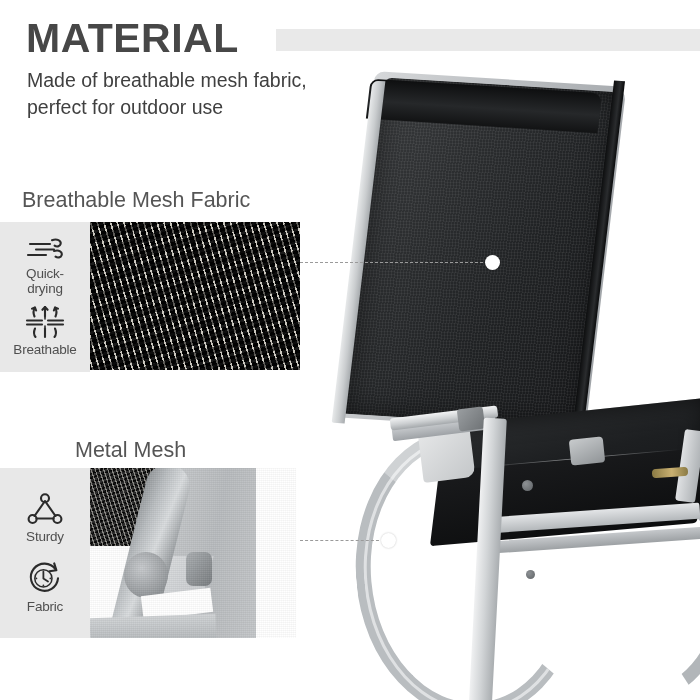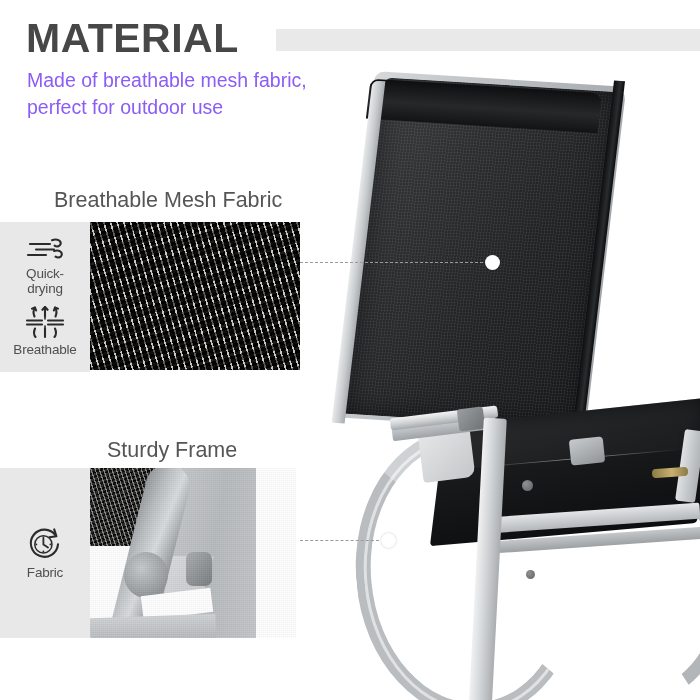"Made of breathable mesh fabric," .page-subtitle { color: #8b5cf6 -> #404040 }
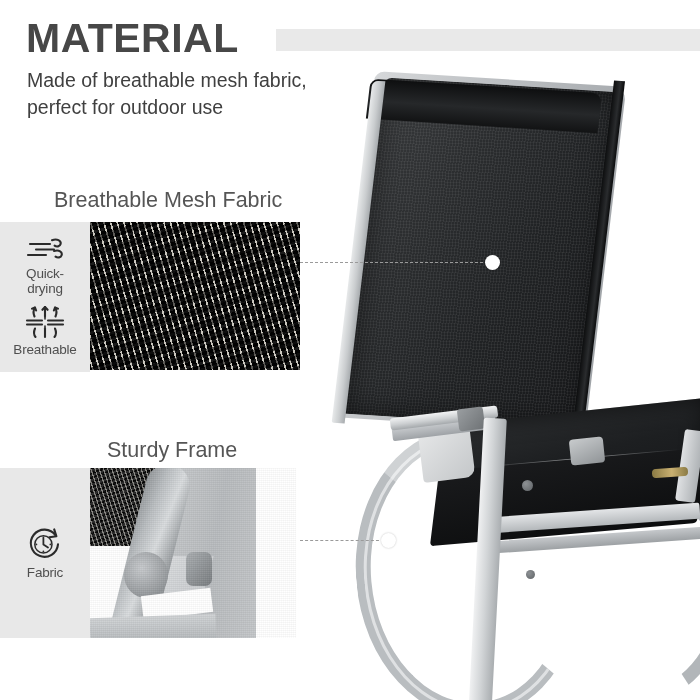"Breathable Mesh Fabric" .feature-heading { margin-left: 32px -> none }
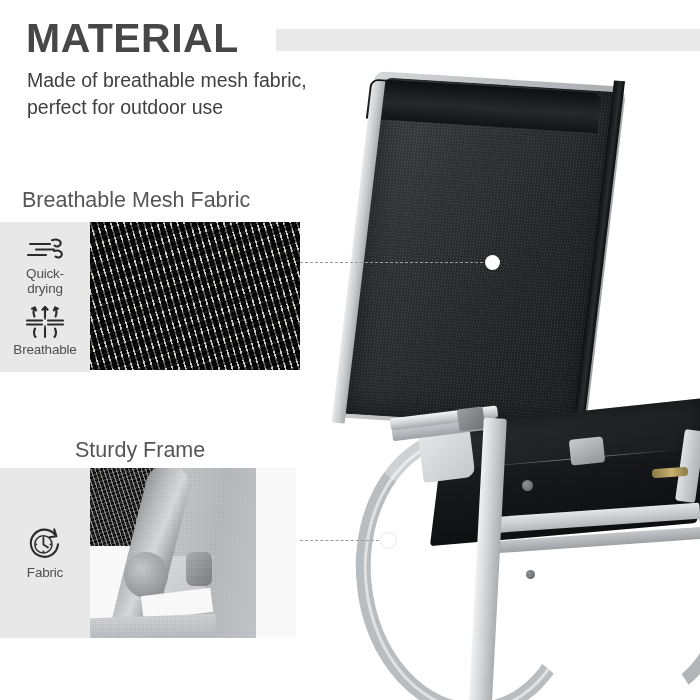"Sturdy Frame" div.feature-heading { text: Sturdy Frame -> Metal Mesh }
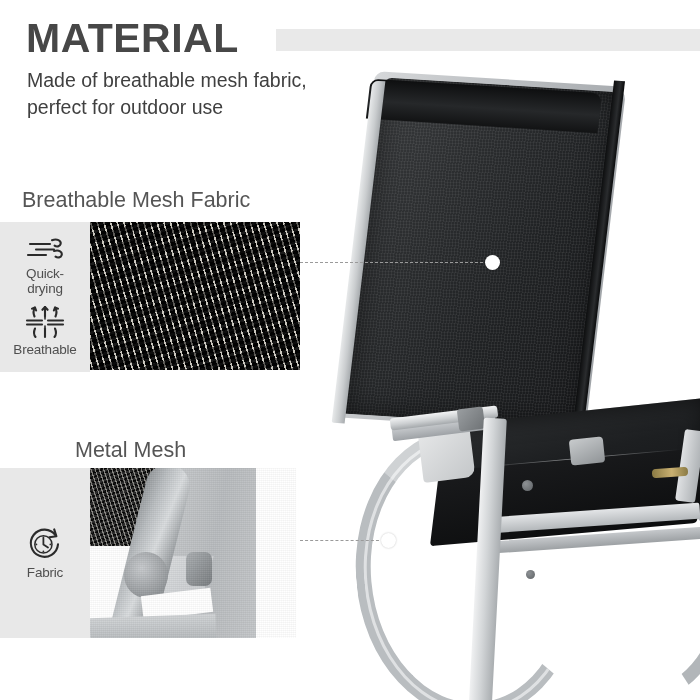"Sturdy" div.badge { html: none -> <div> <span> <svg> <path></path> <circle></circle> <circle></circle> <circle></circle> </svg> </span> <span>Sturdy</span> </div> }
